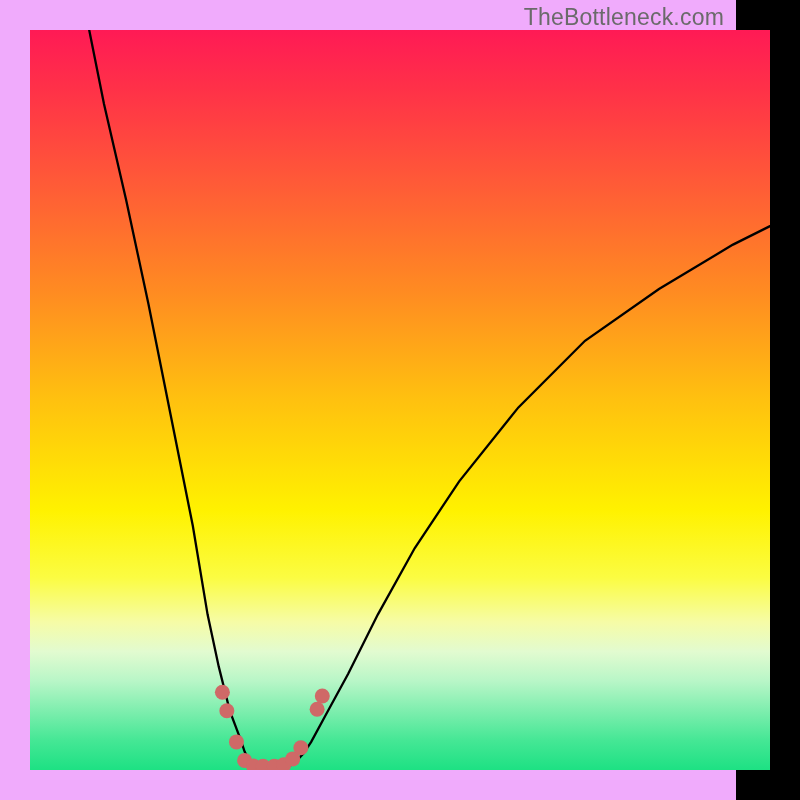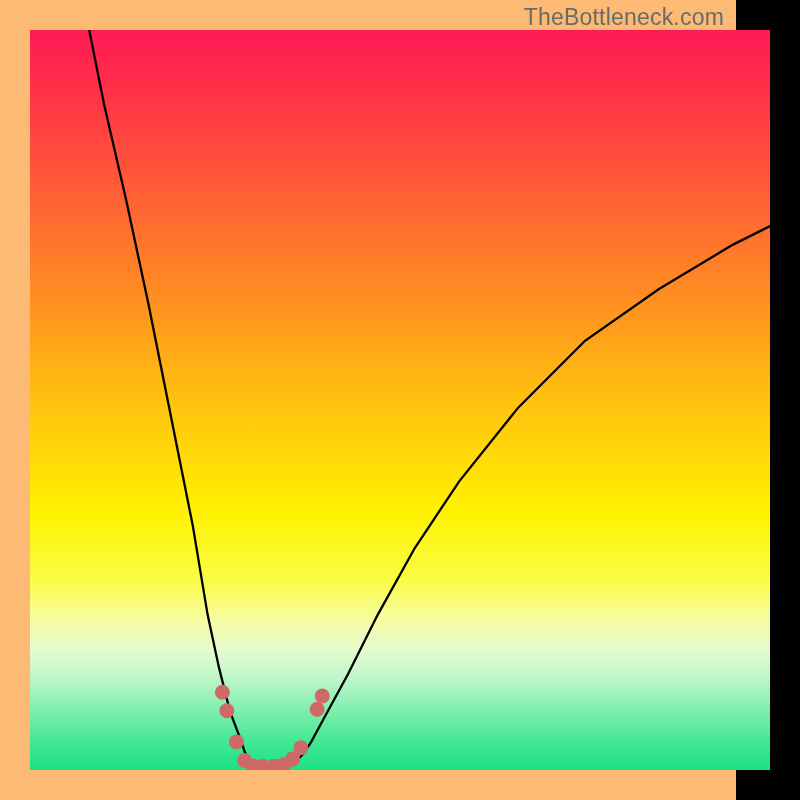"TheBottleneck.com" .frame { background: #fdba74 -> #f0abfc }
